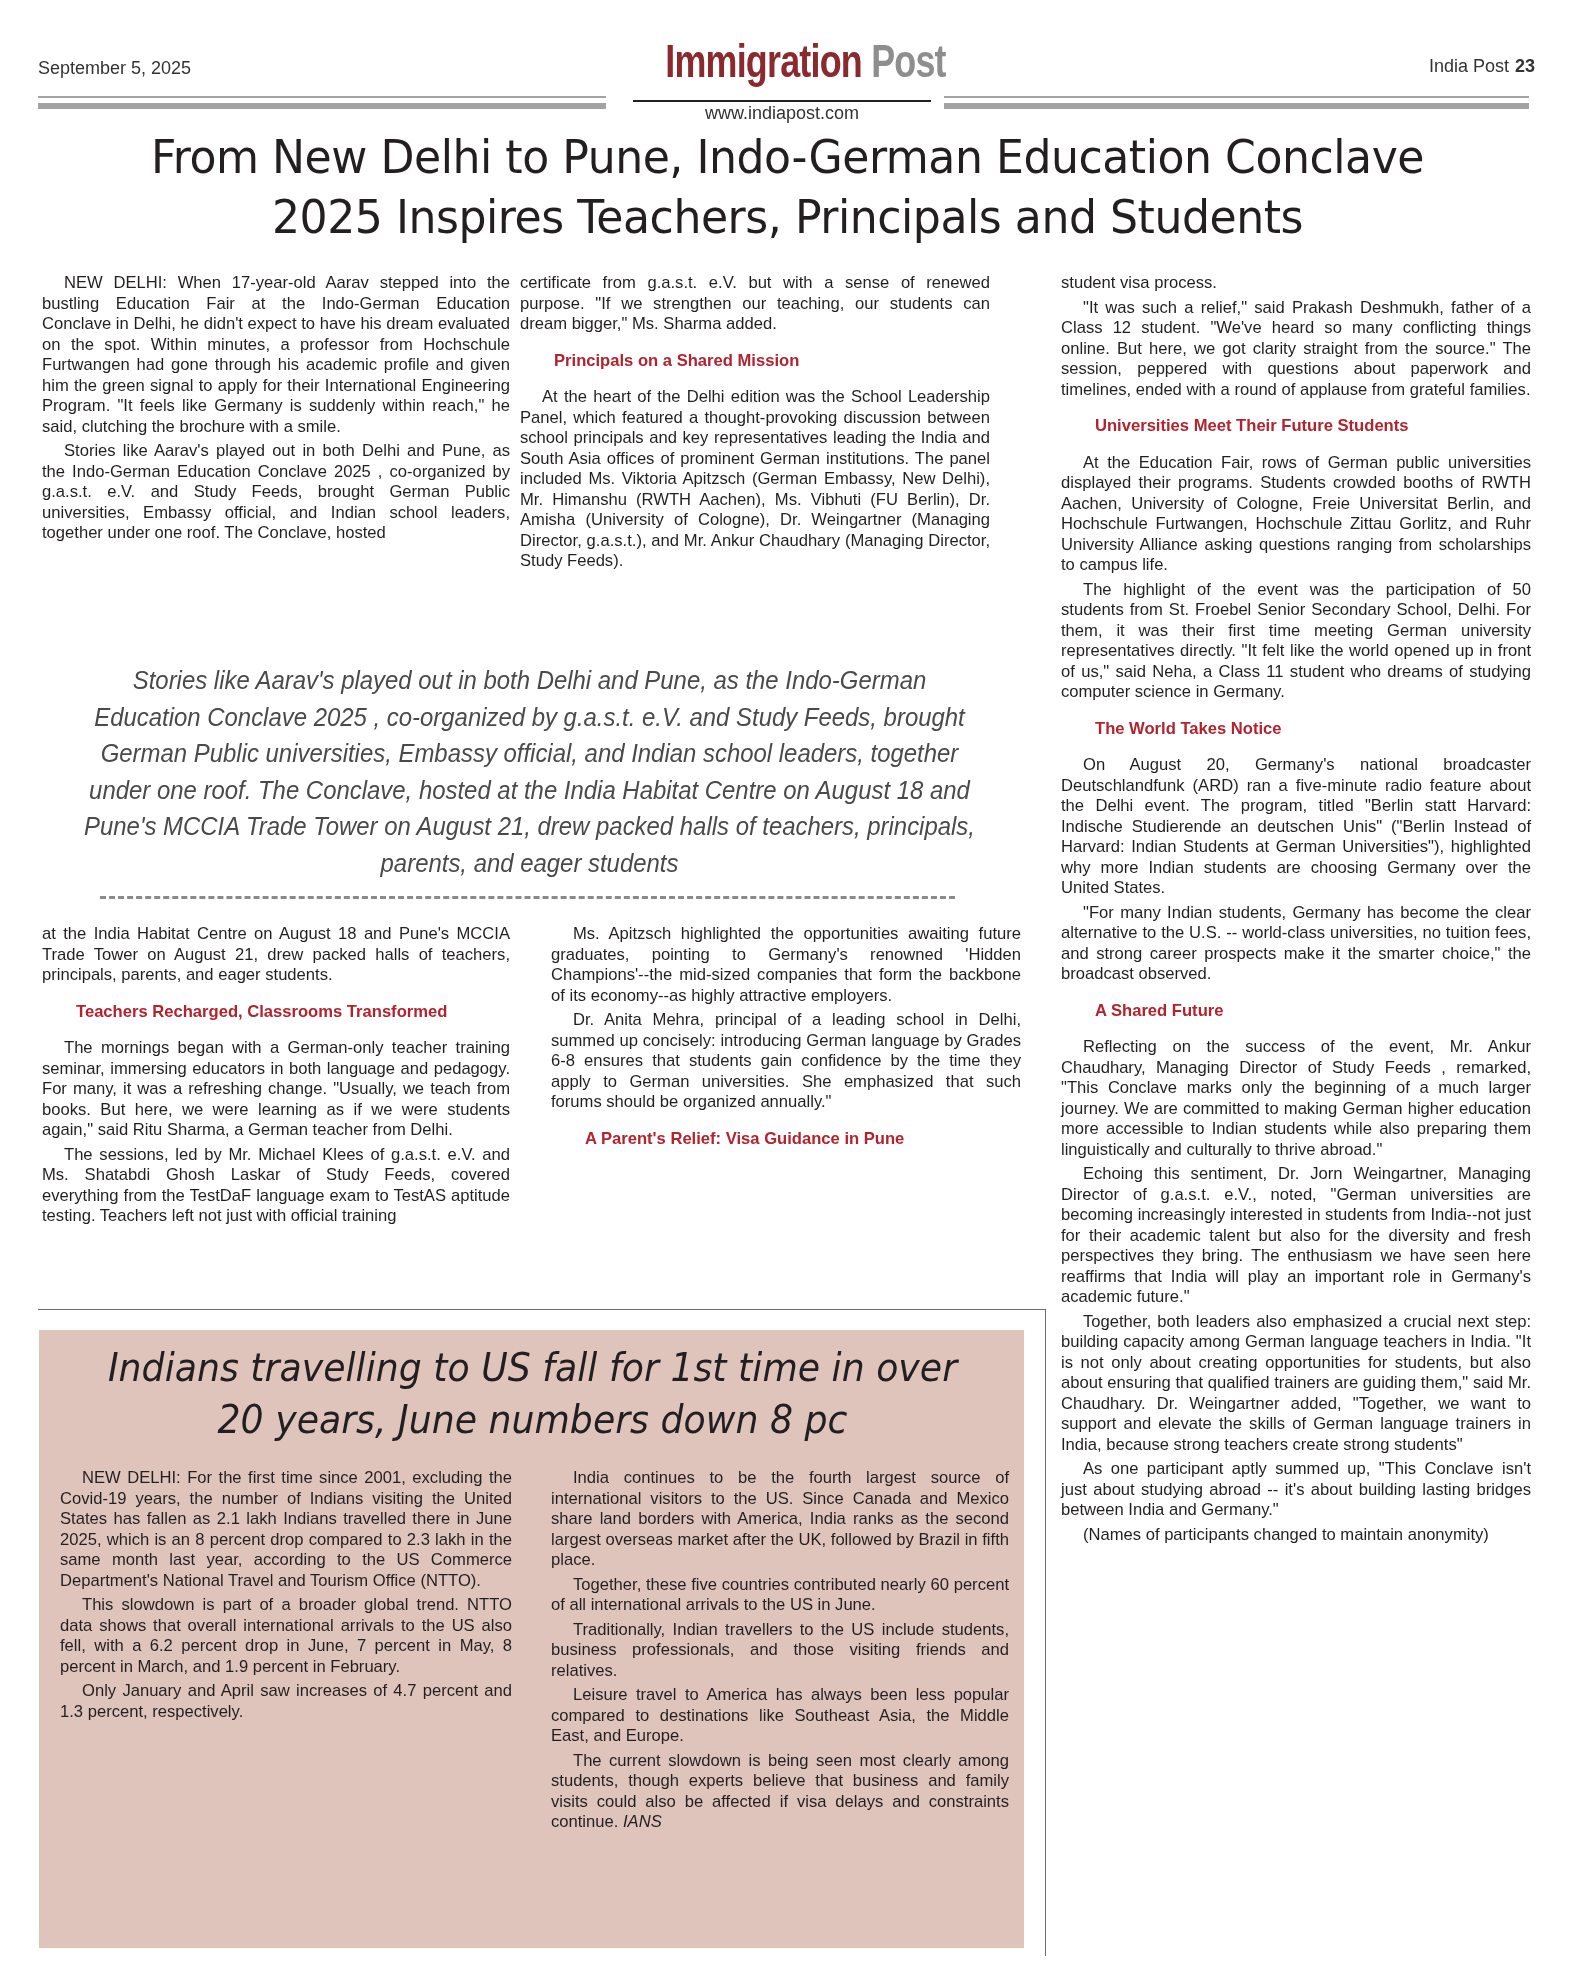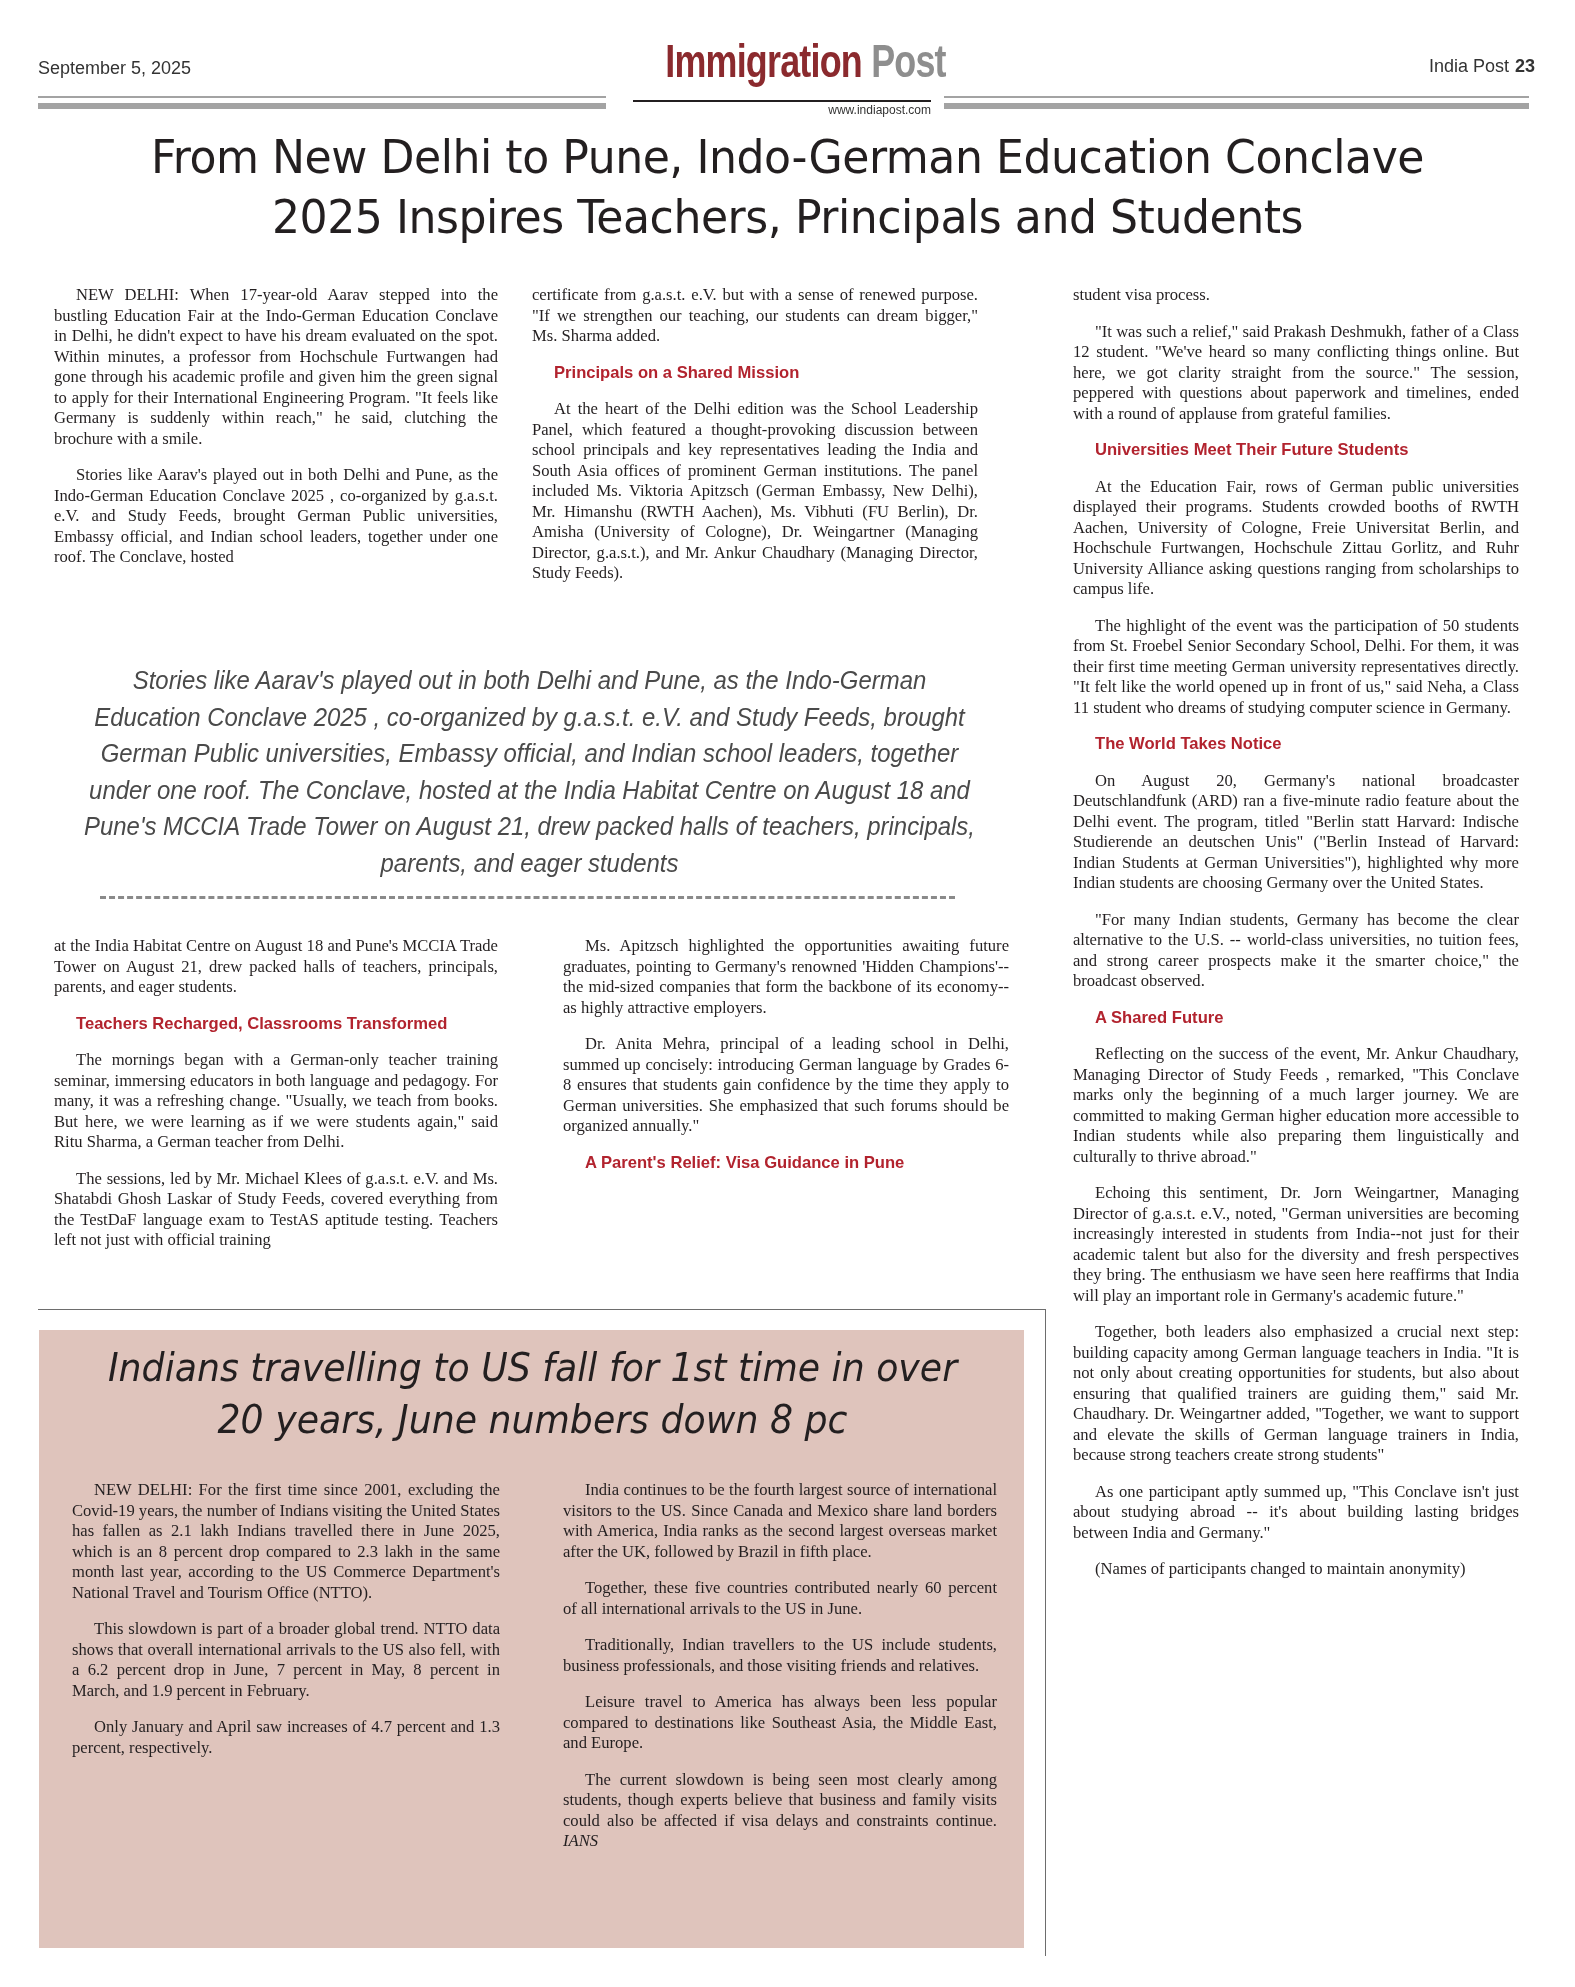"www.indiapost.com" #url { font-size: 12px -> 18px; text-align: right -> center }
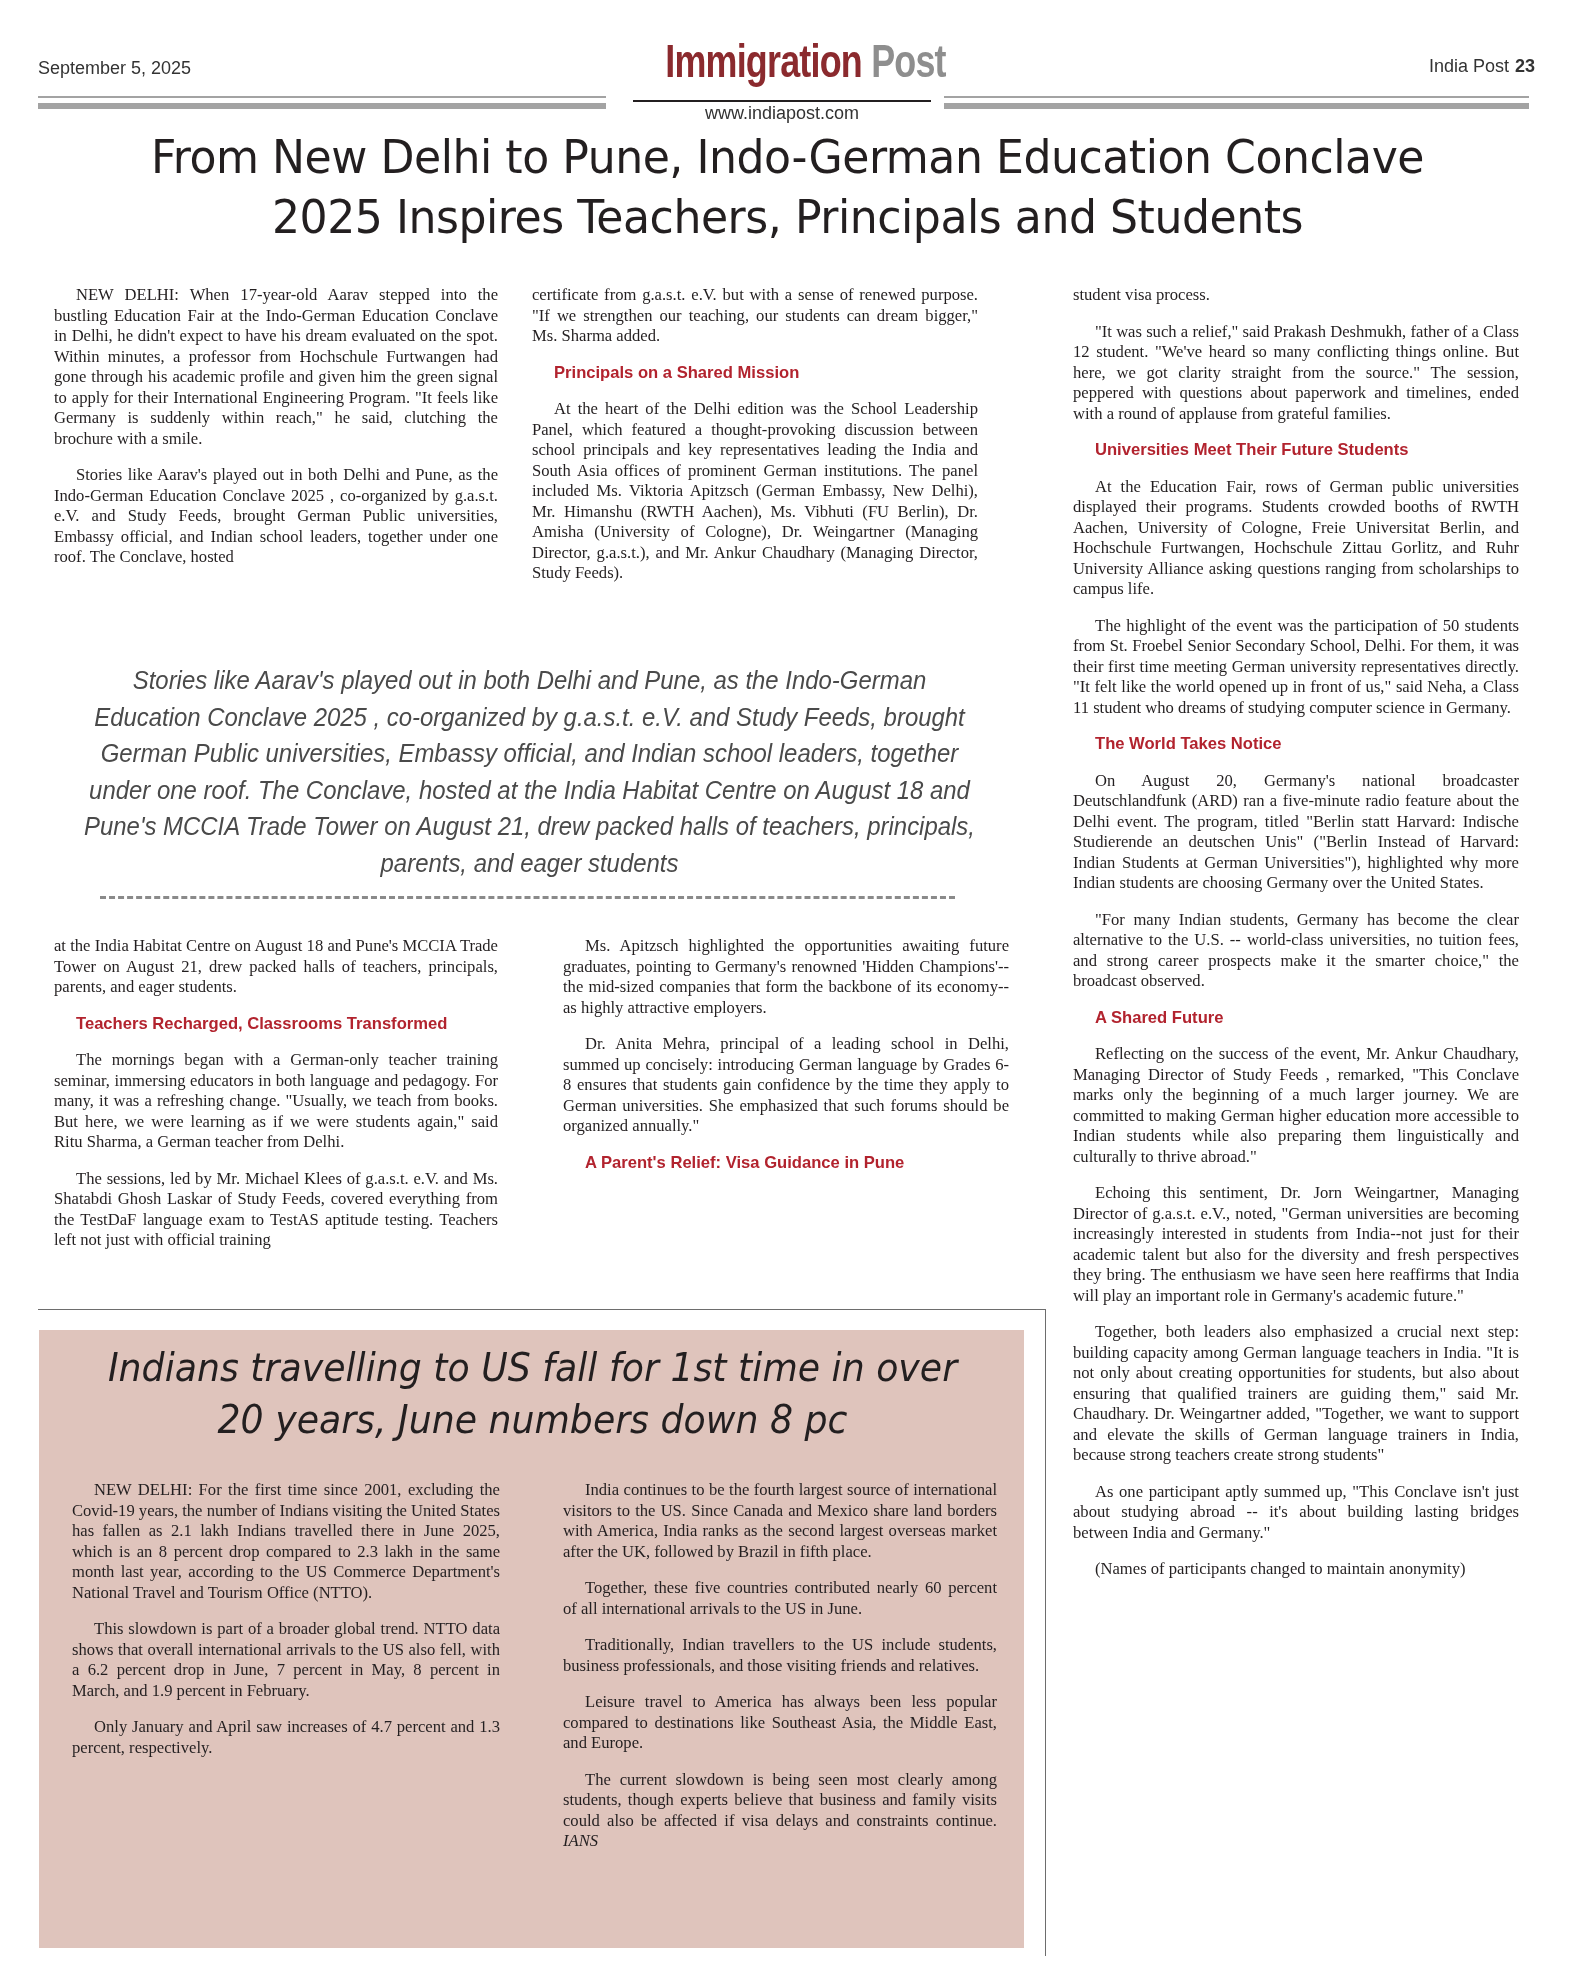"NEW DELHI: When 17-year-old Aarav" .col p { font-family: Liberation Serif, serif -> none; margin: 16px -> 4px }
